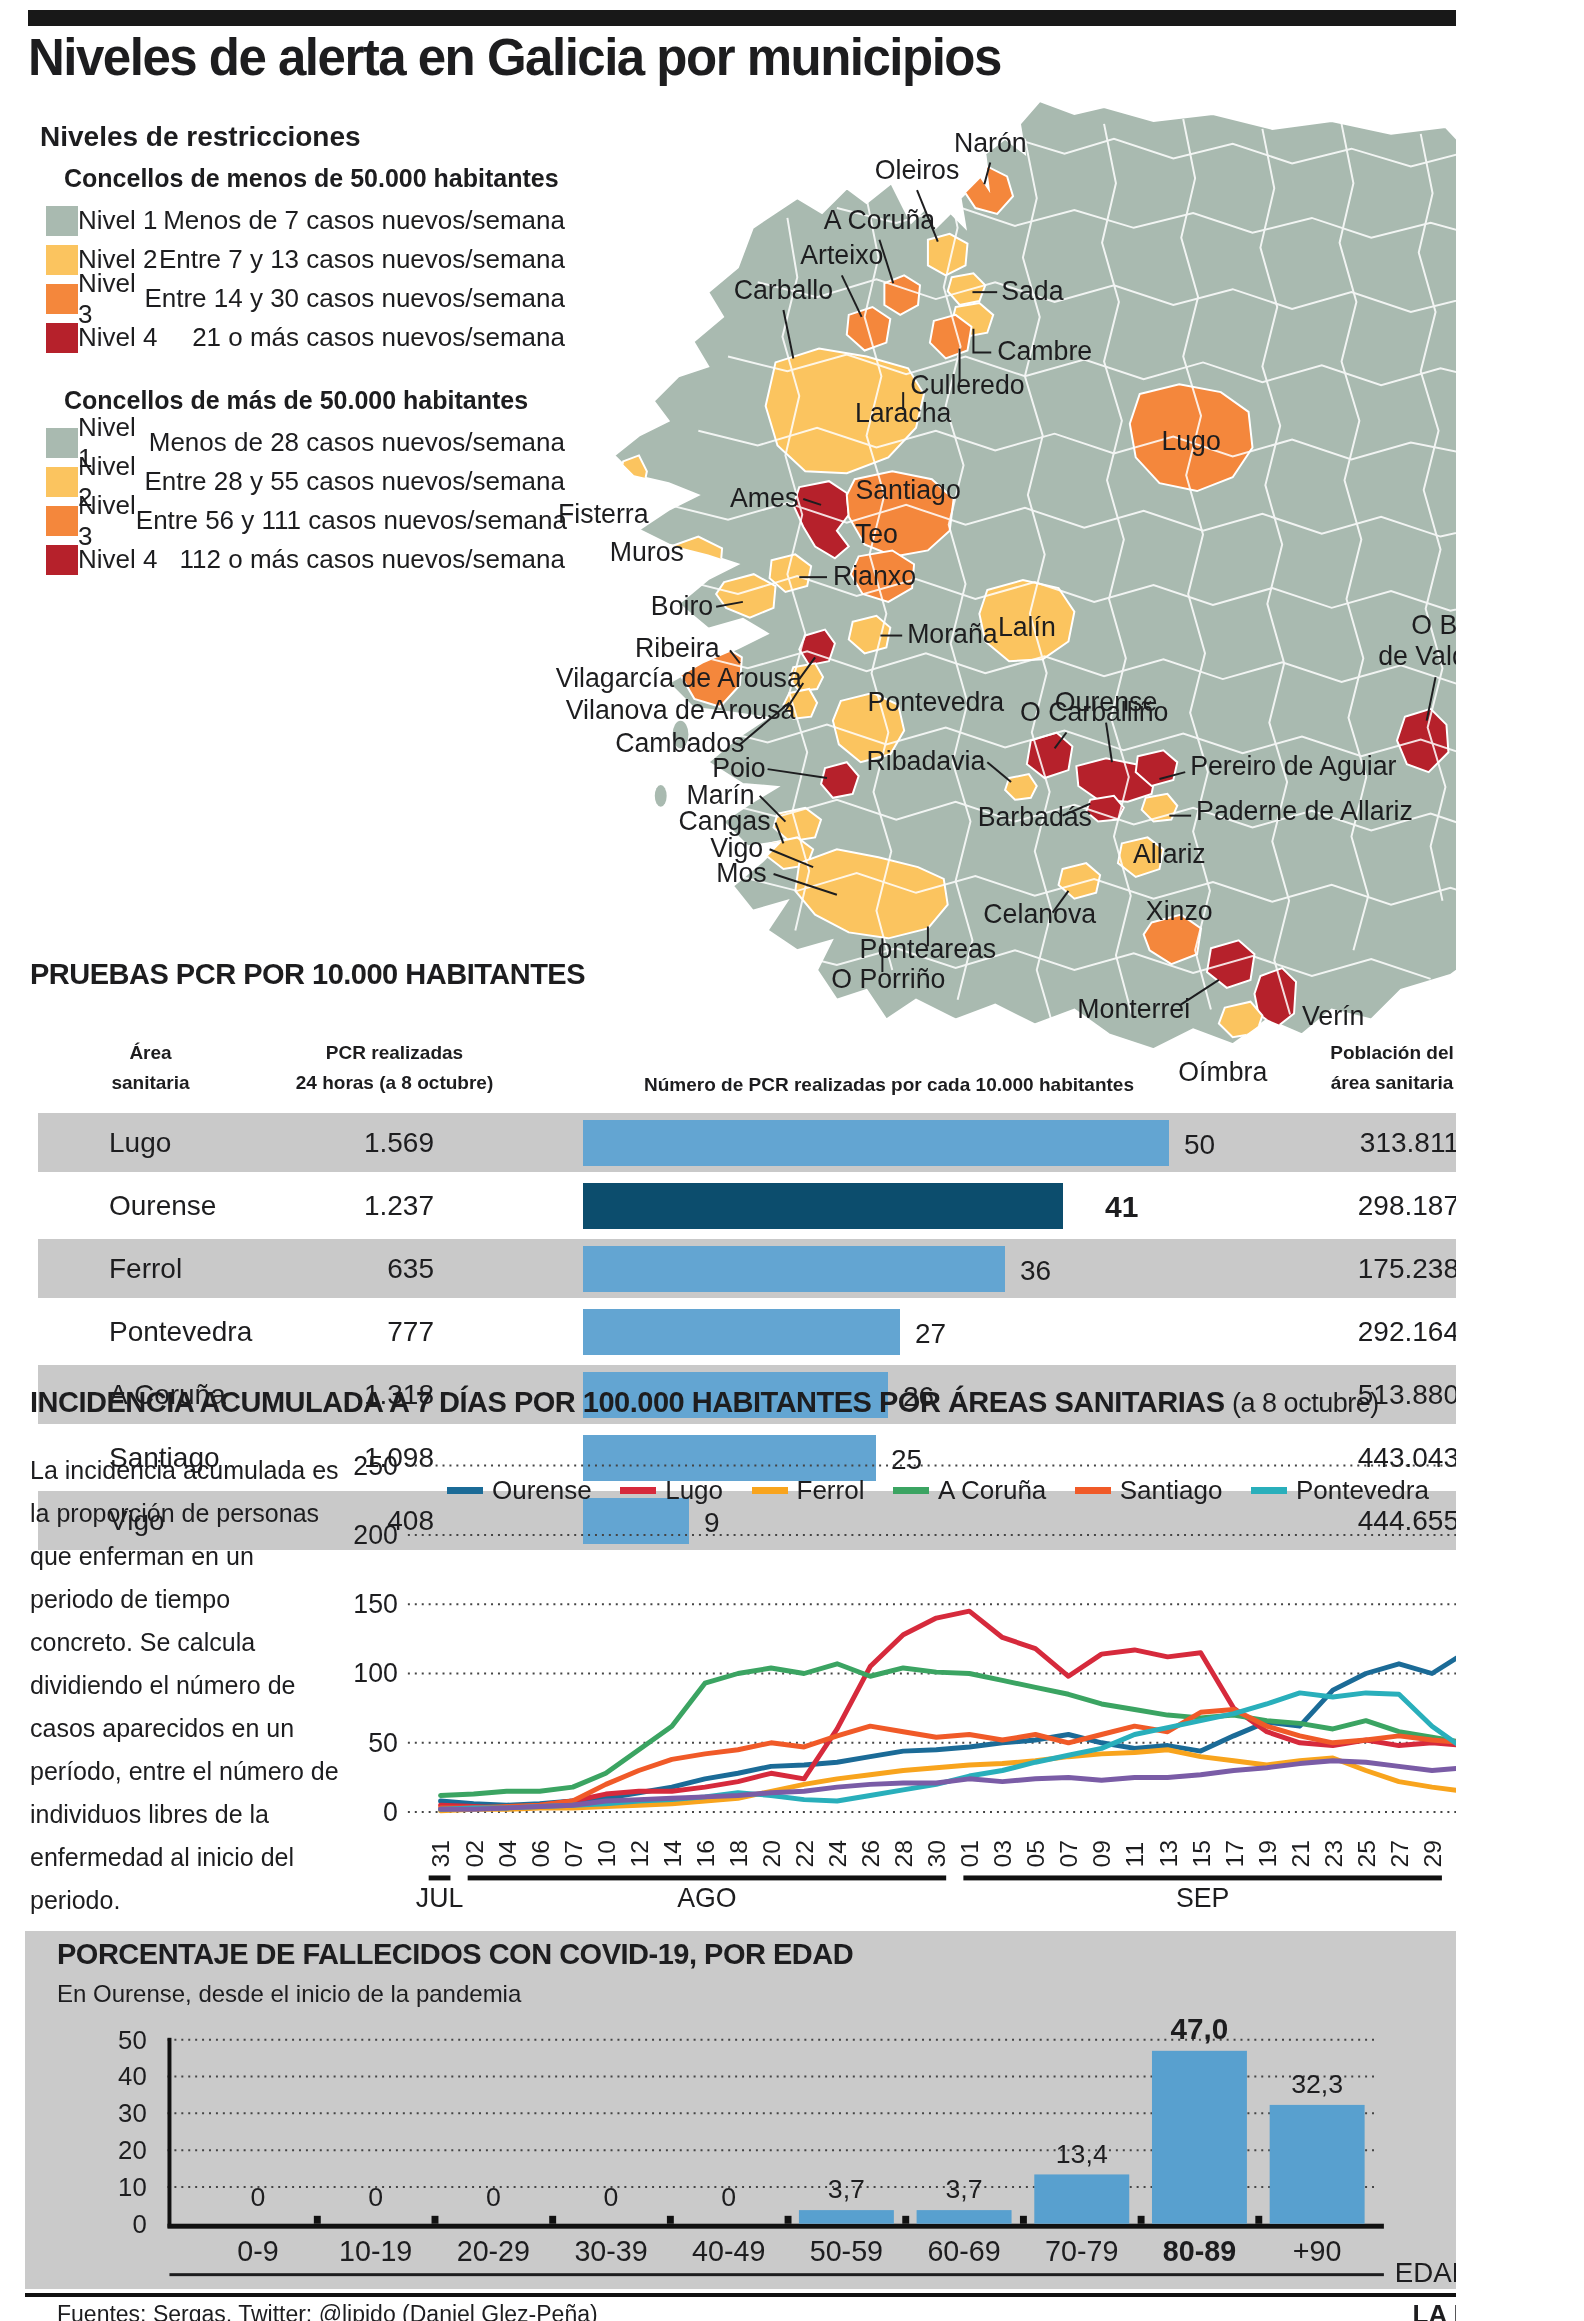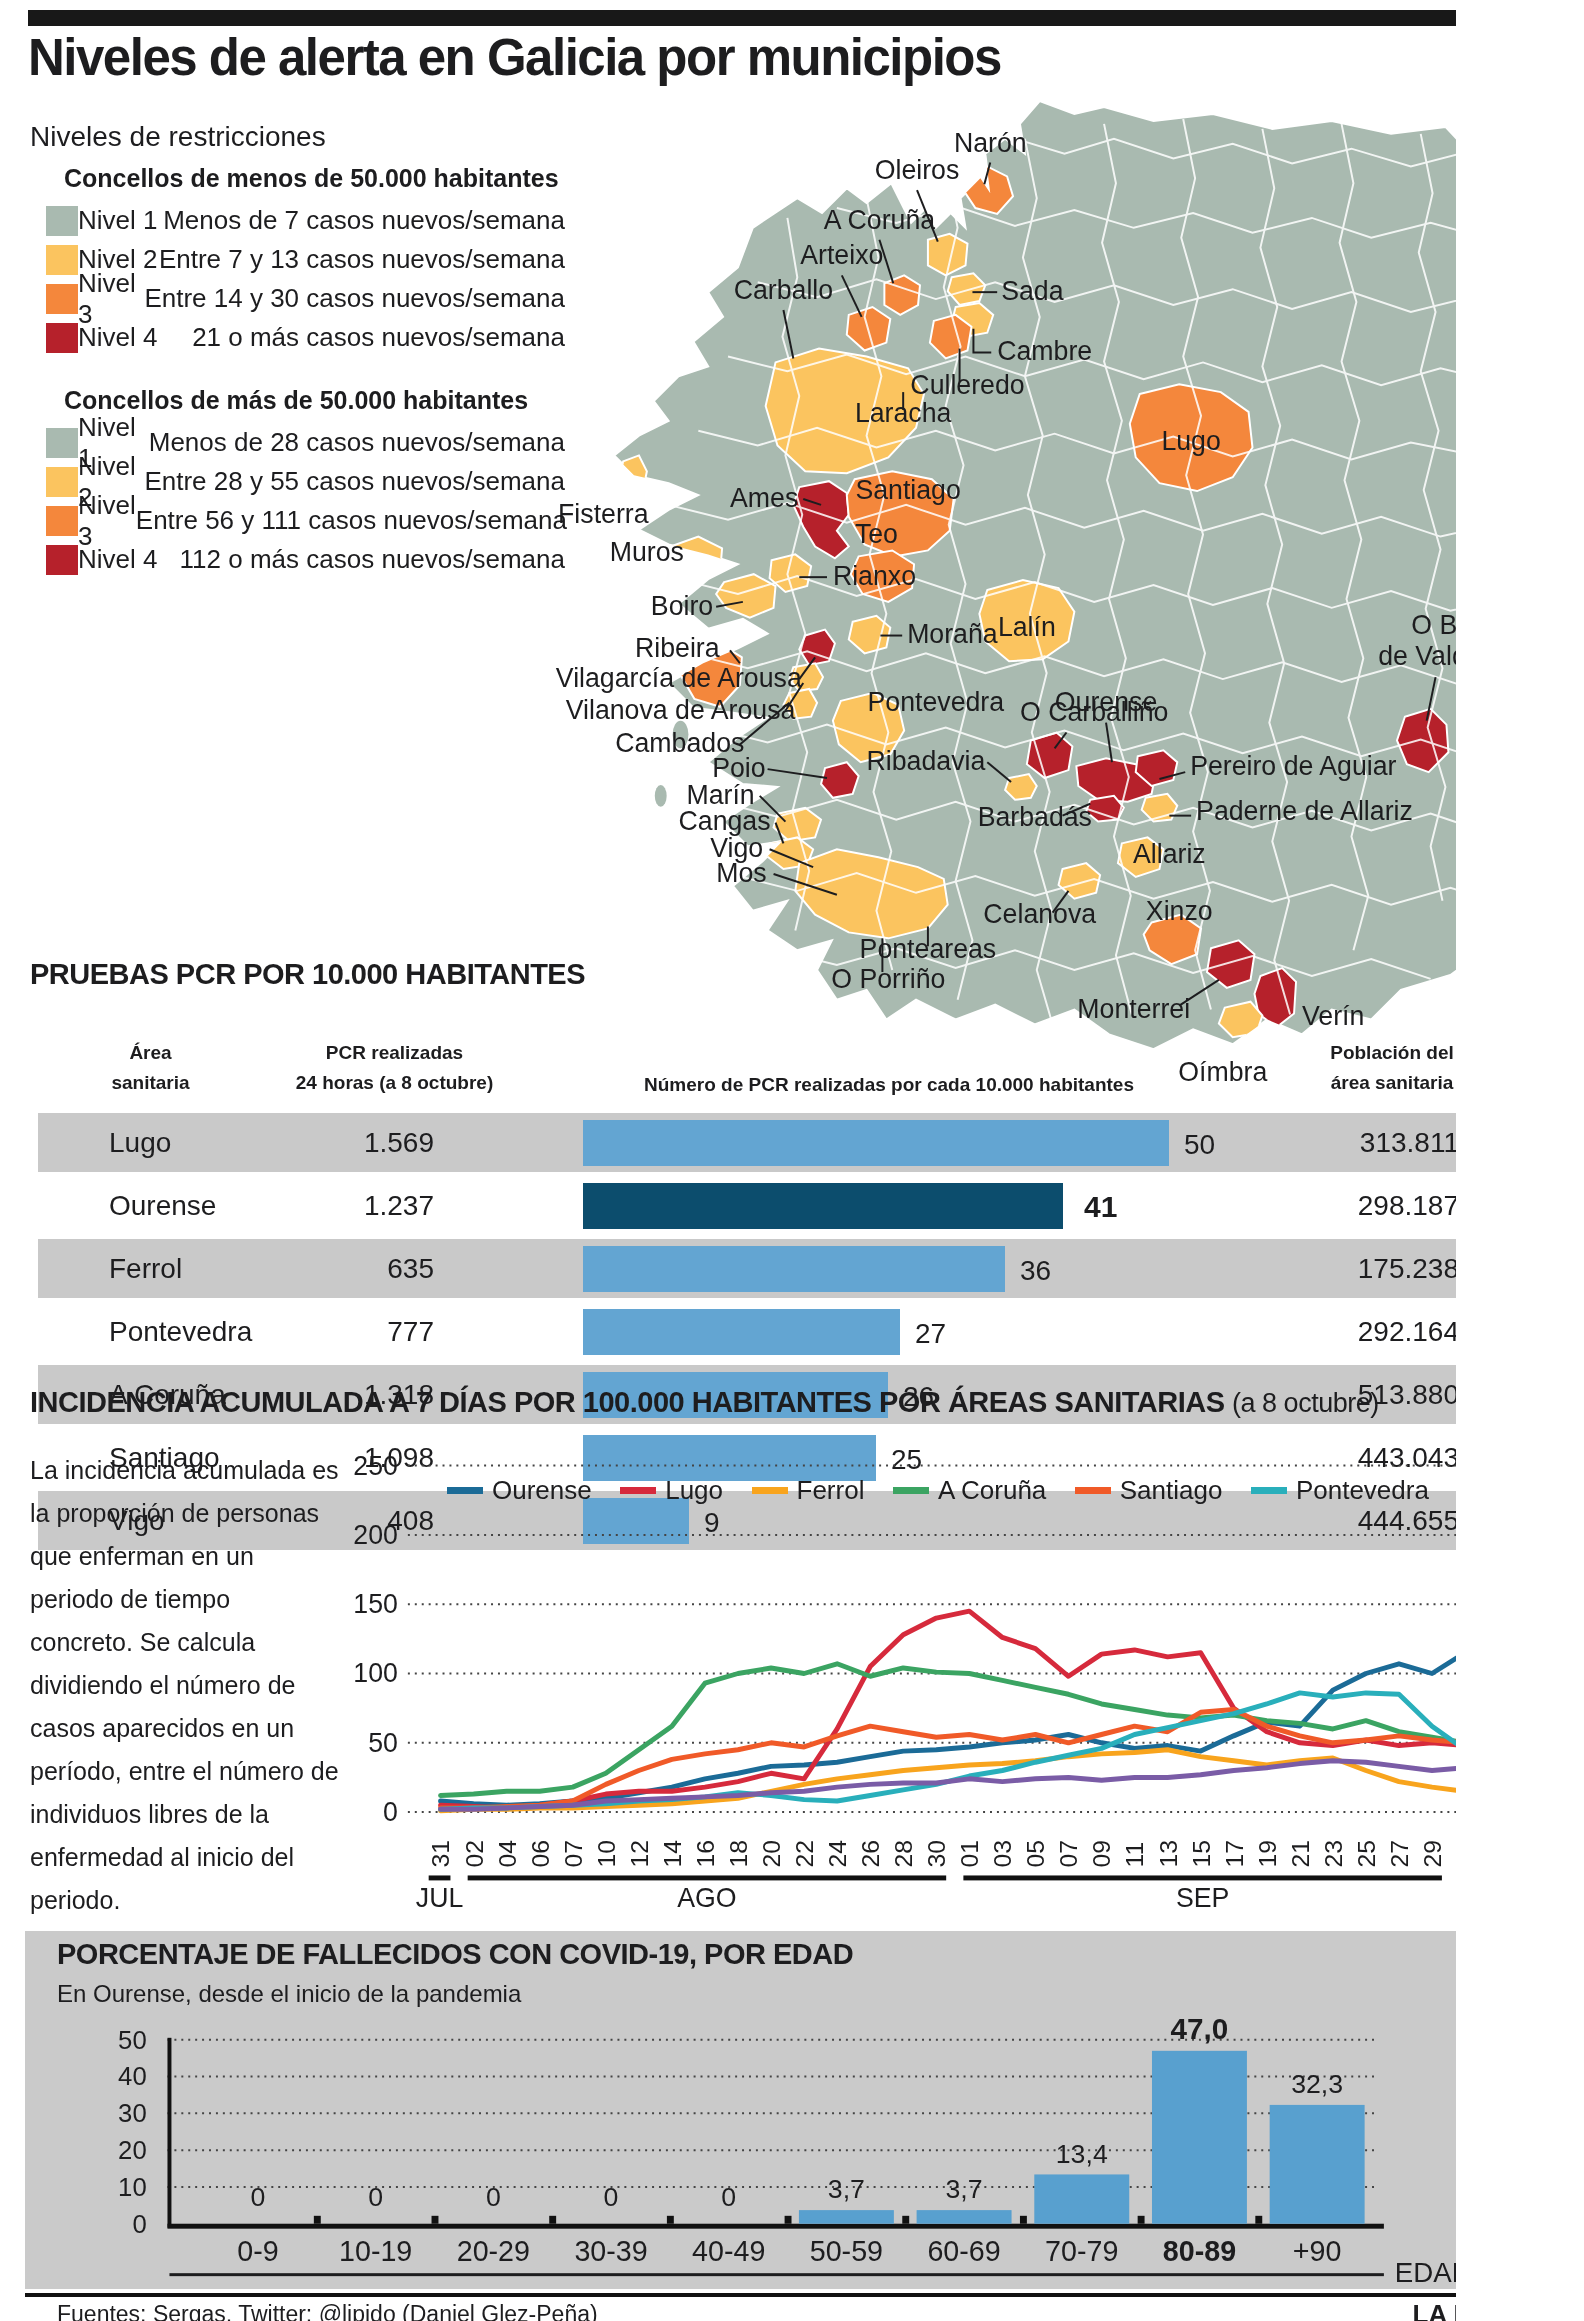"Niveles de restricciones" .leg-title { font-weight: normal -> bold; left: 30px -> 40px }
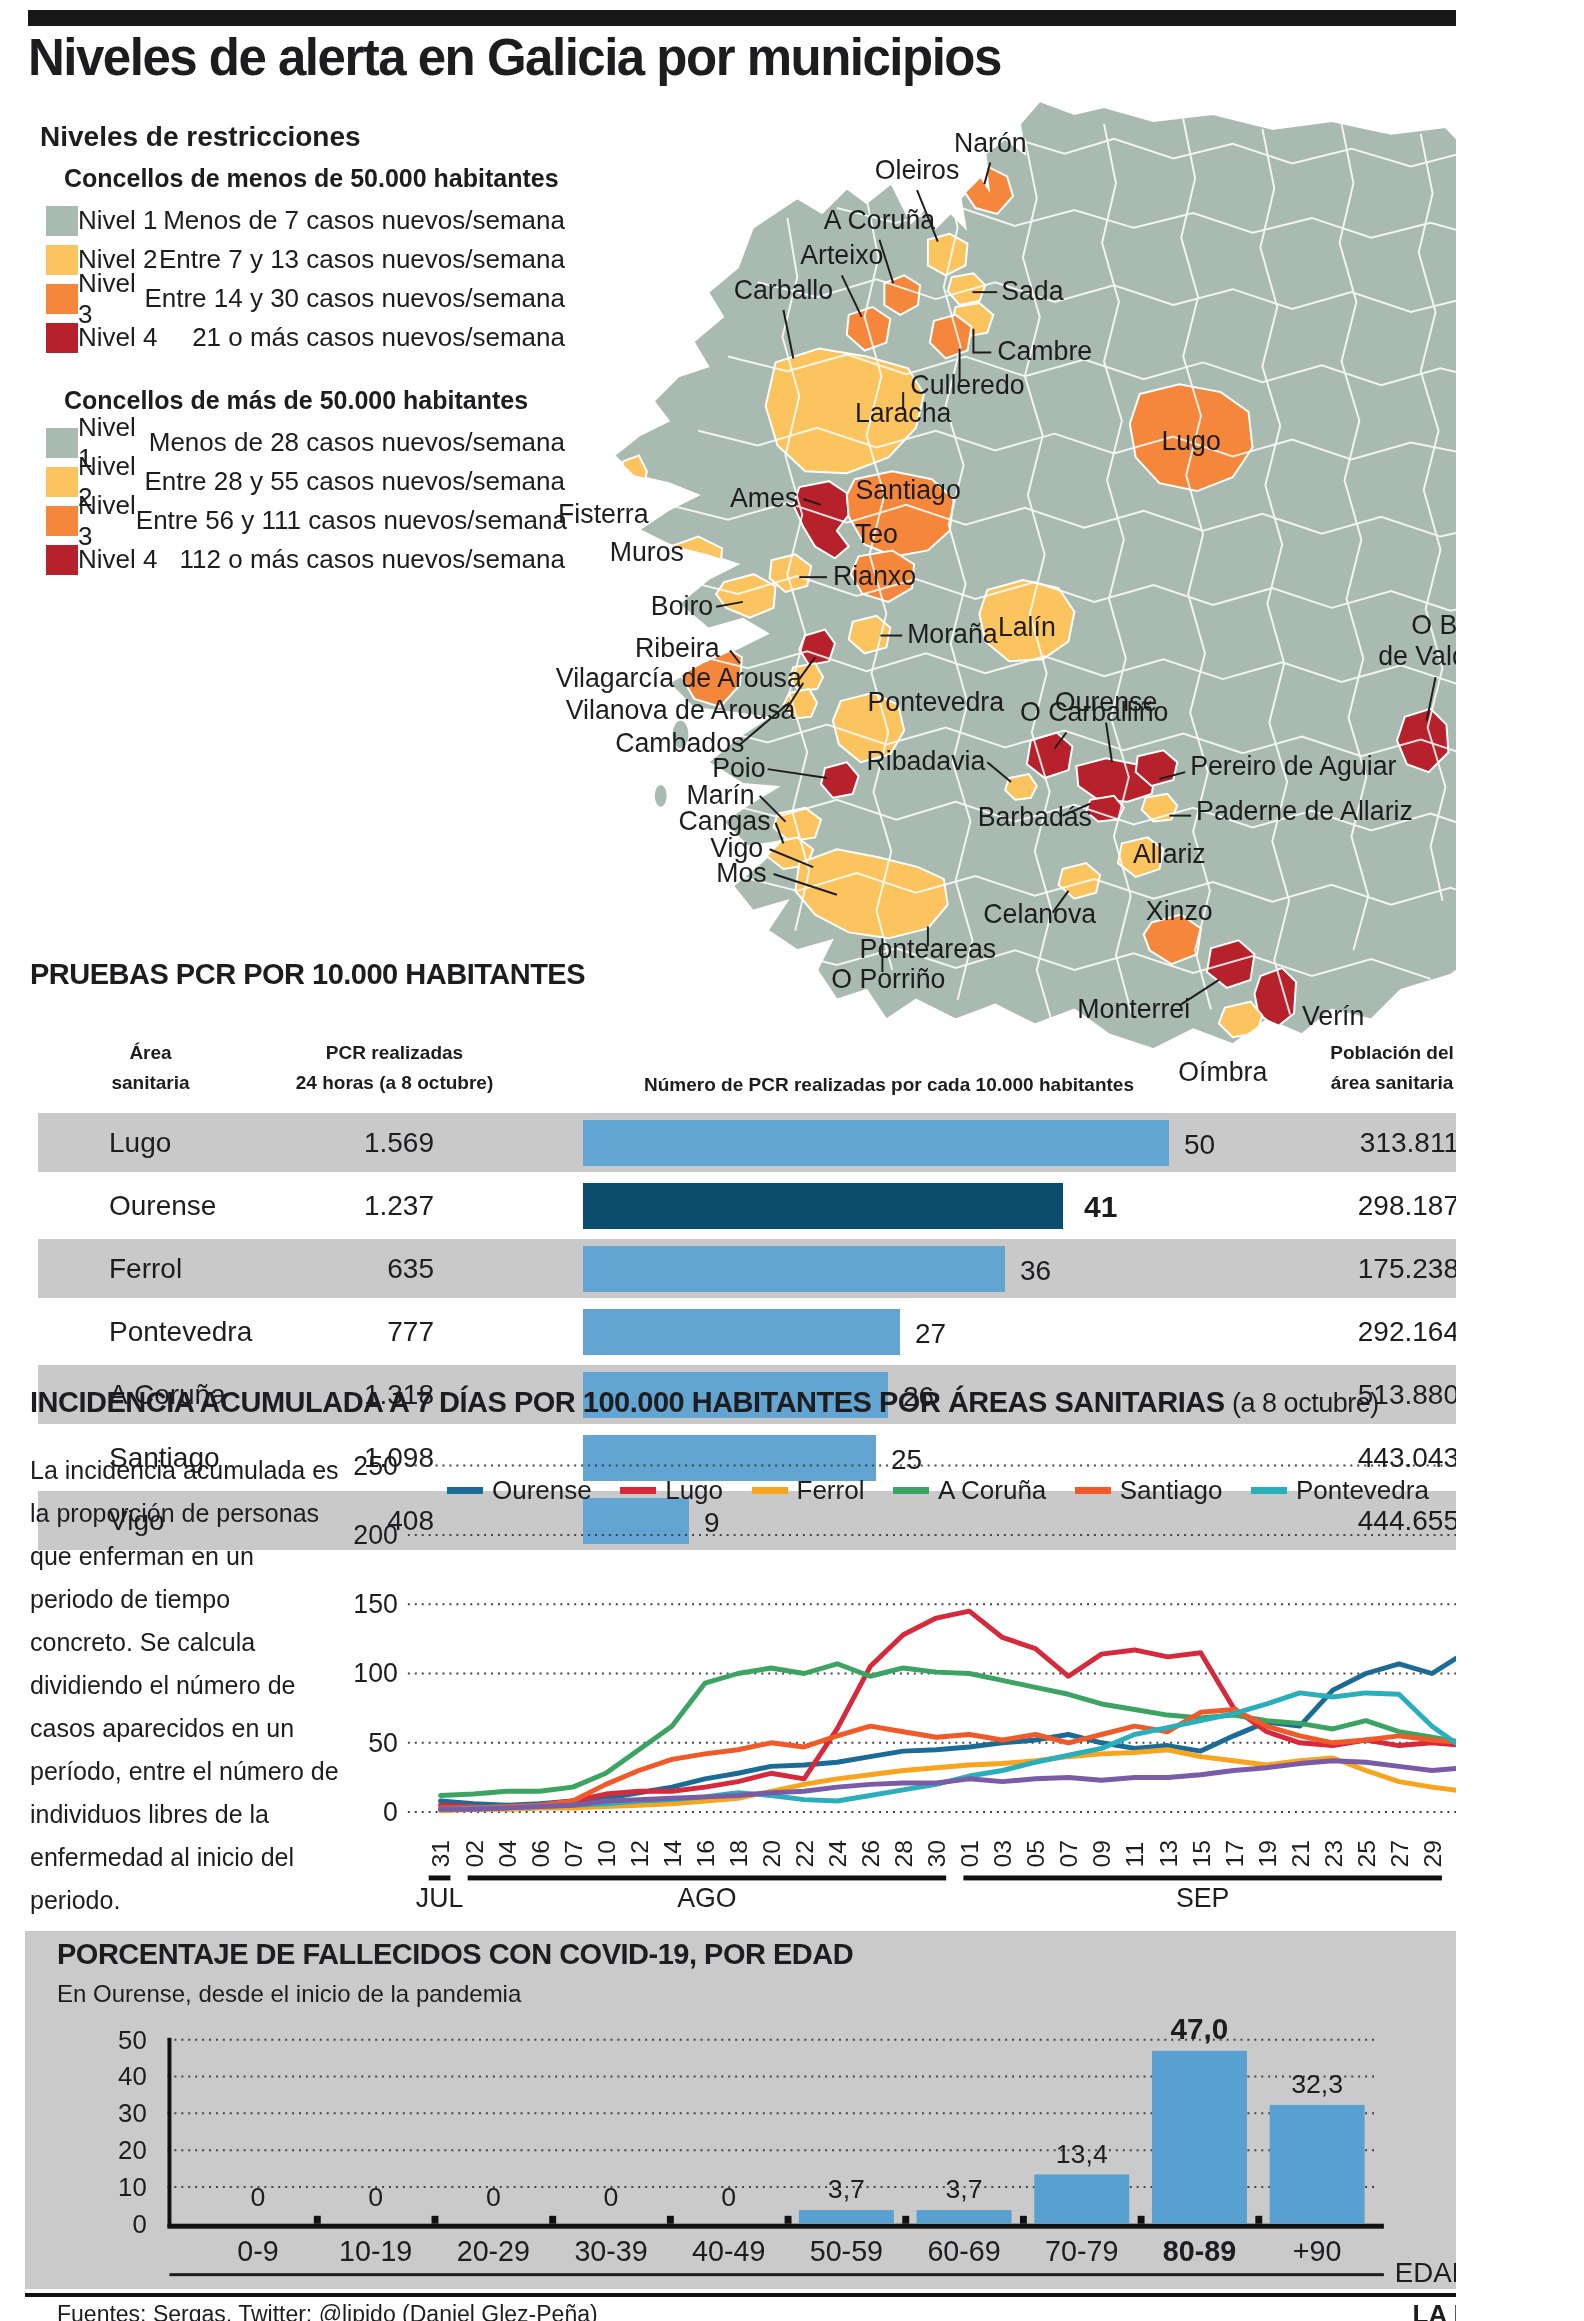"41" div.blab { left: 501px -> 522px }
